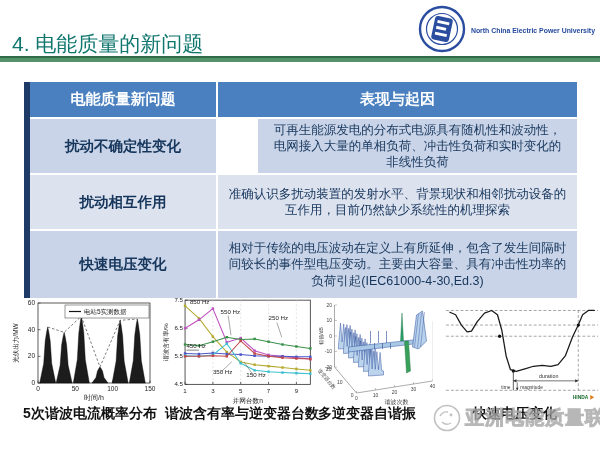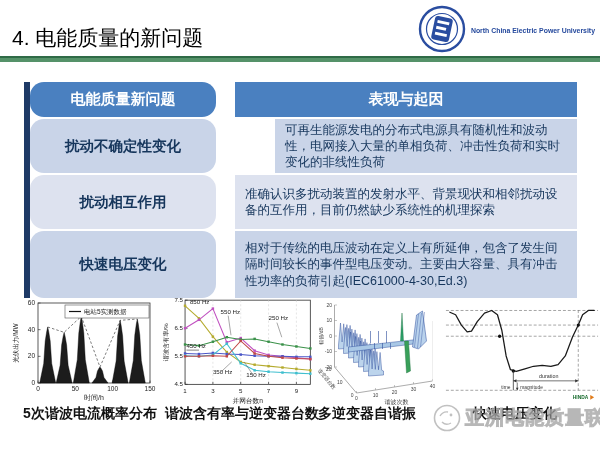"4. 电能质量的新问题" .page-title { color: #000000 -> #0f766e; top: 24px -> 30px }
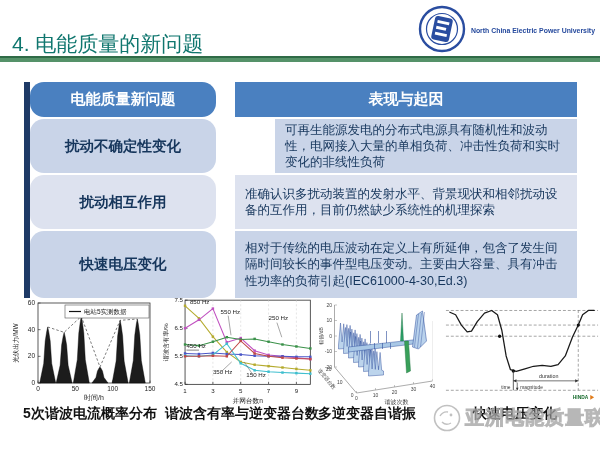"电能质量新问题" .c1 { border-radius: 14px -> none; margin-right: 19px -> 2px }
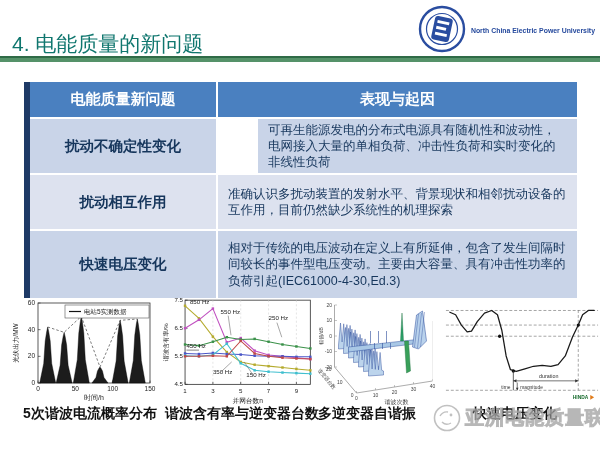"表现与起因" .c2 { text-align: left -> center }
